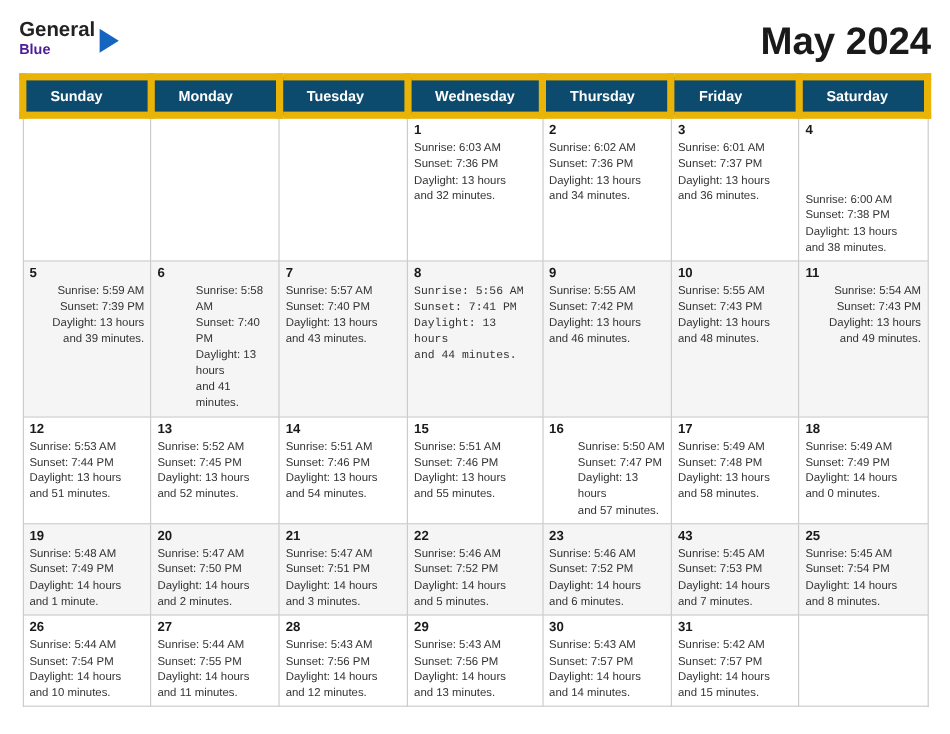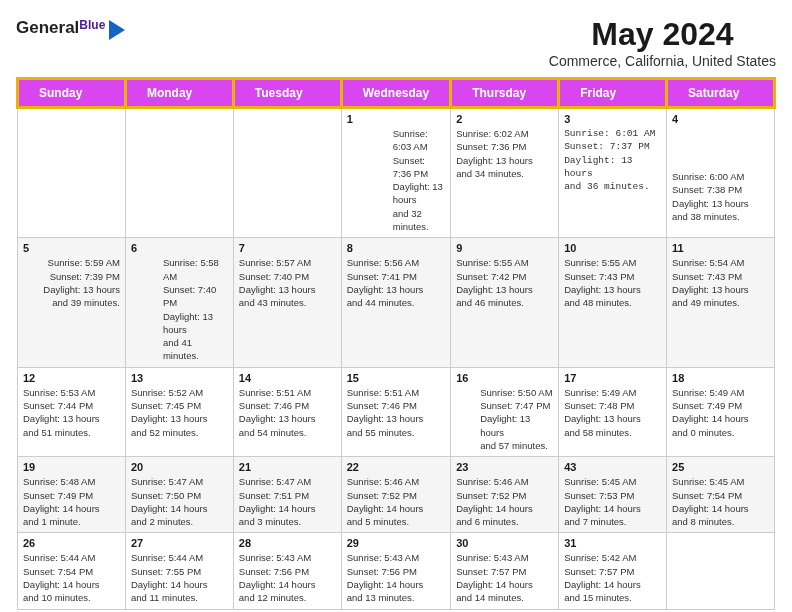"General" .logo-text { flex-direction: row -> column }
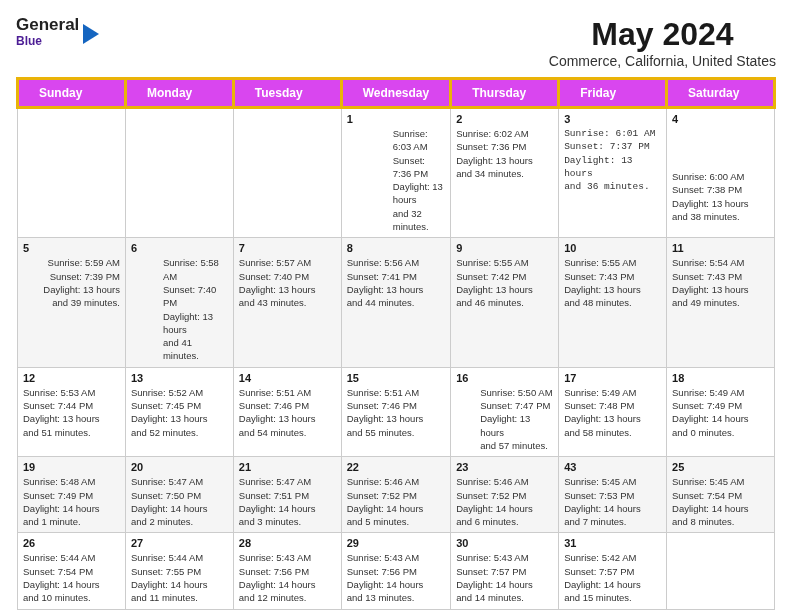"May 2024" .title-block { text-align: center -> left }
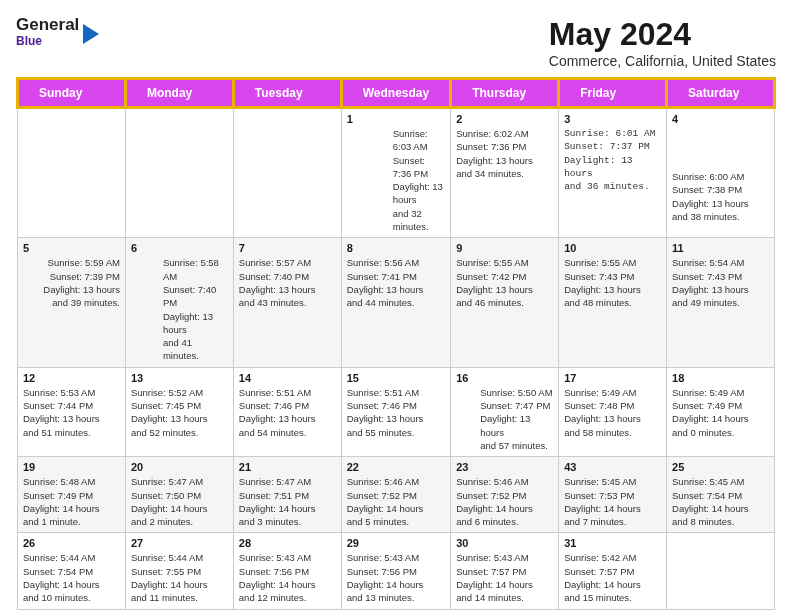"Commerce, California, United States" div.subtitle { html: <div>Commerce, California, United States</div> -> none }
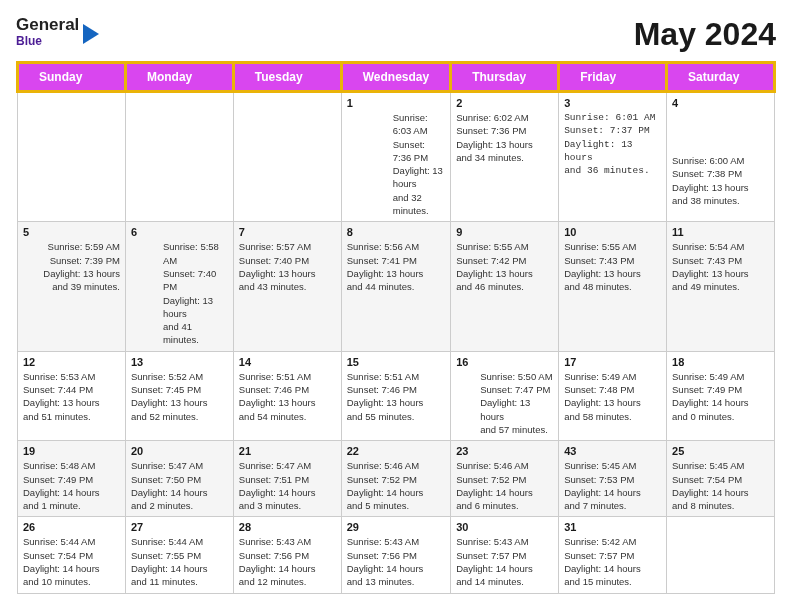"Sunday" .calendar th { background: #d946ef -> #0c4a6e; border: 3px solid #eab308 -> 6px solid #eab308 }
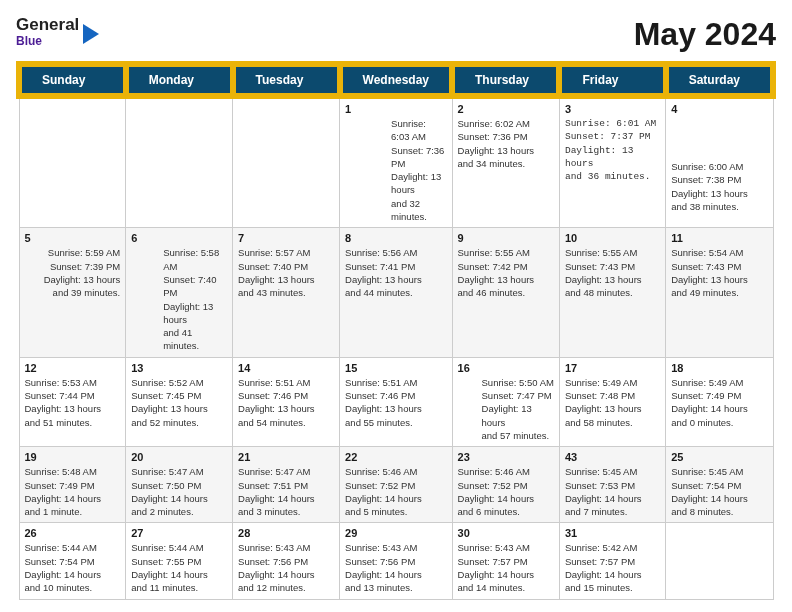"Sunrise: 6:03 AM" div.cell-content { margin-left: 46px -> none }
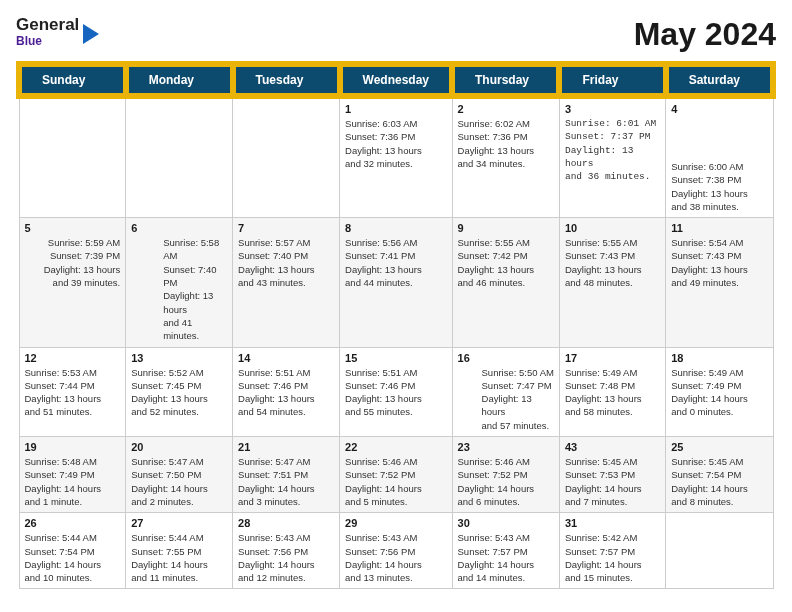"Sunrise: 6:01 AM" div.cell-content { font-family: Liberation Mono, monospace -> none }
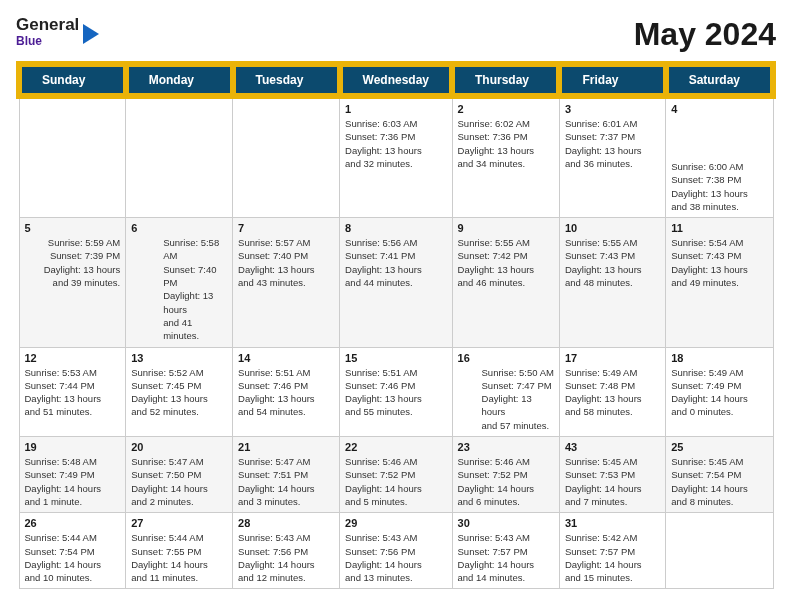"Sunrise: 5:56 AM" div.cell-content { font-family: none -> Liberation Mono, monospace }
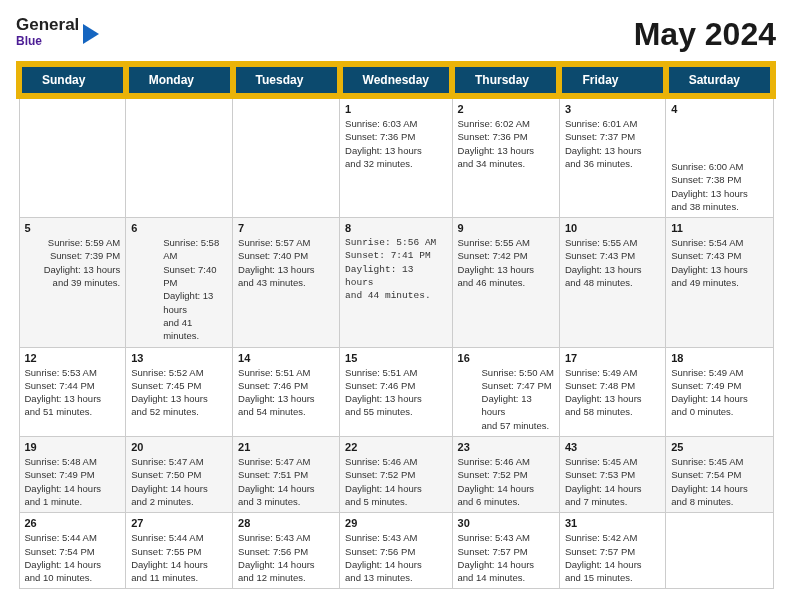"Sunrise: 5:54 AM" div.cell-content { text-align: none -> right }
